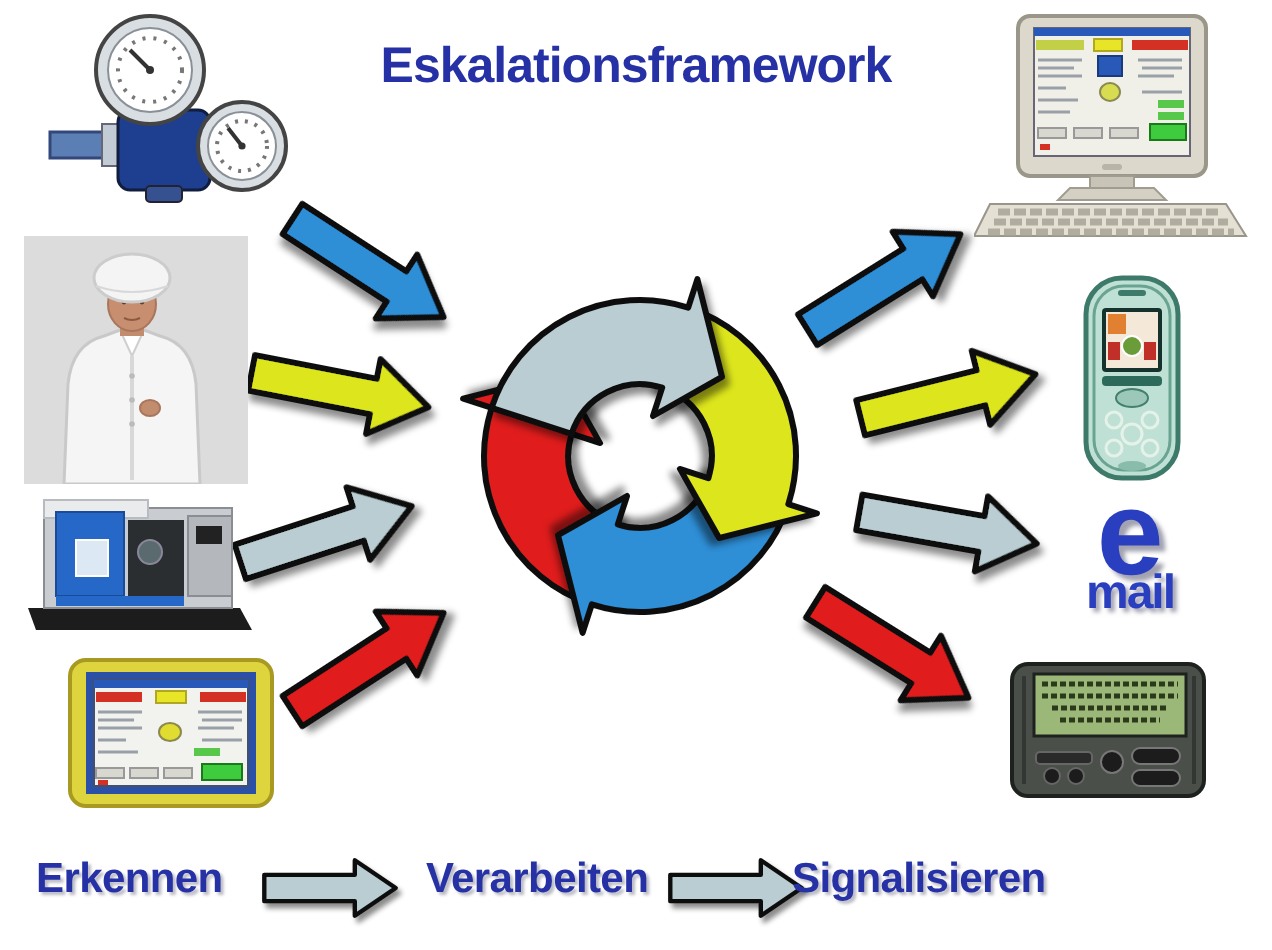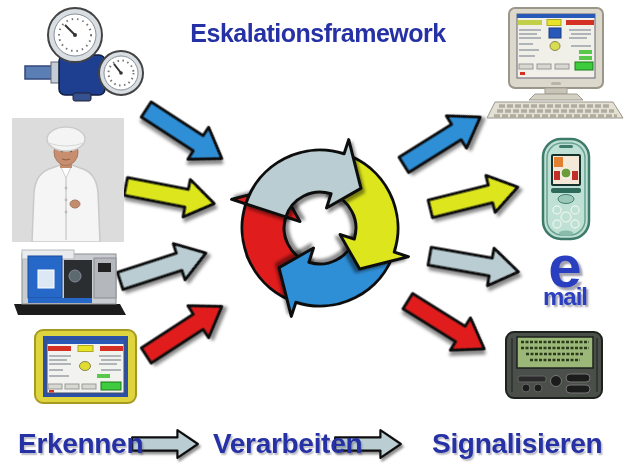"Erkennen" .step-label { font-size: 28px -> 21px }
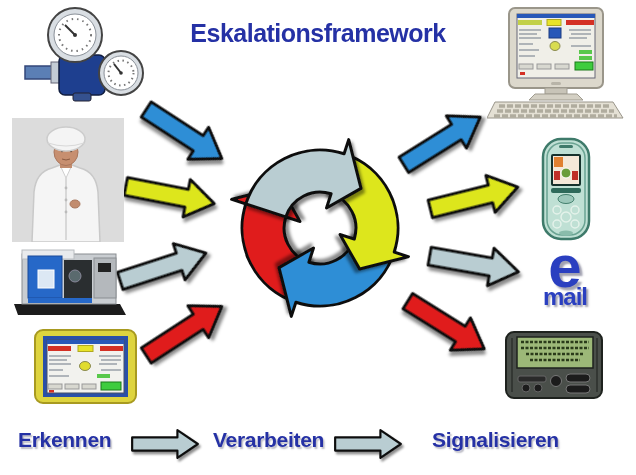"Signalisieren" #label-signalisieren { left: 432px -> 396px }
